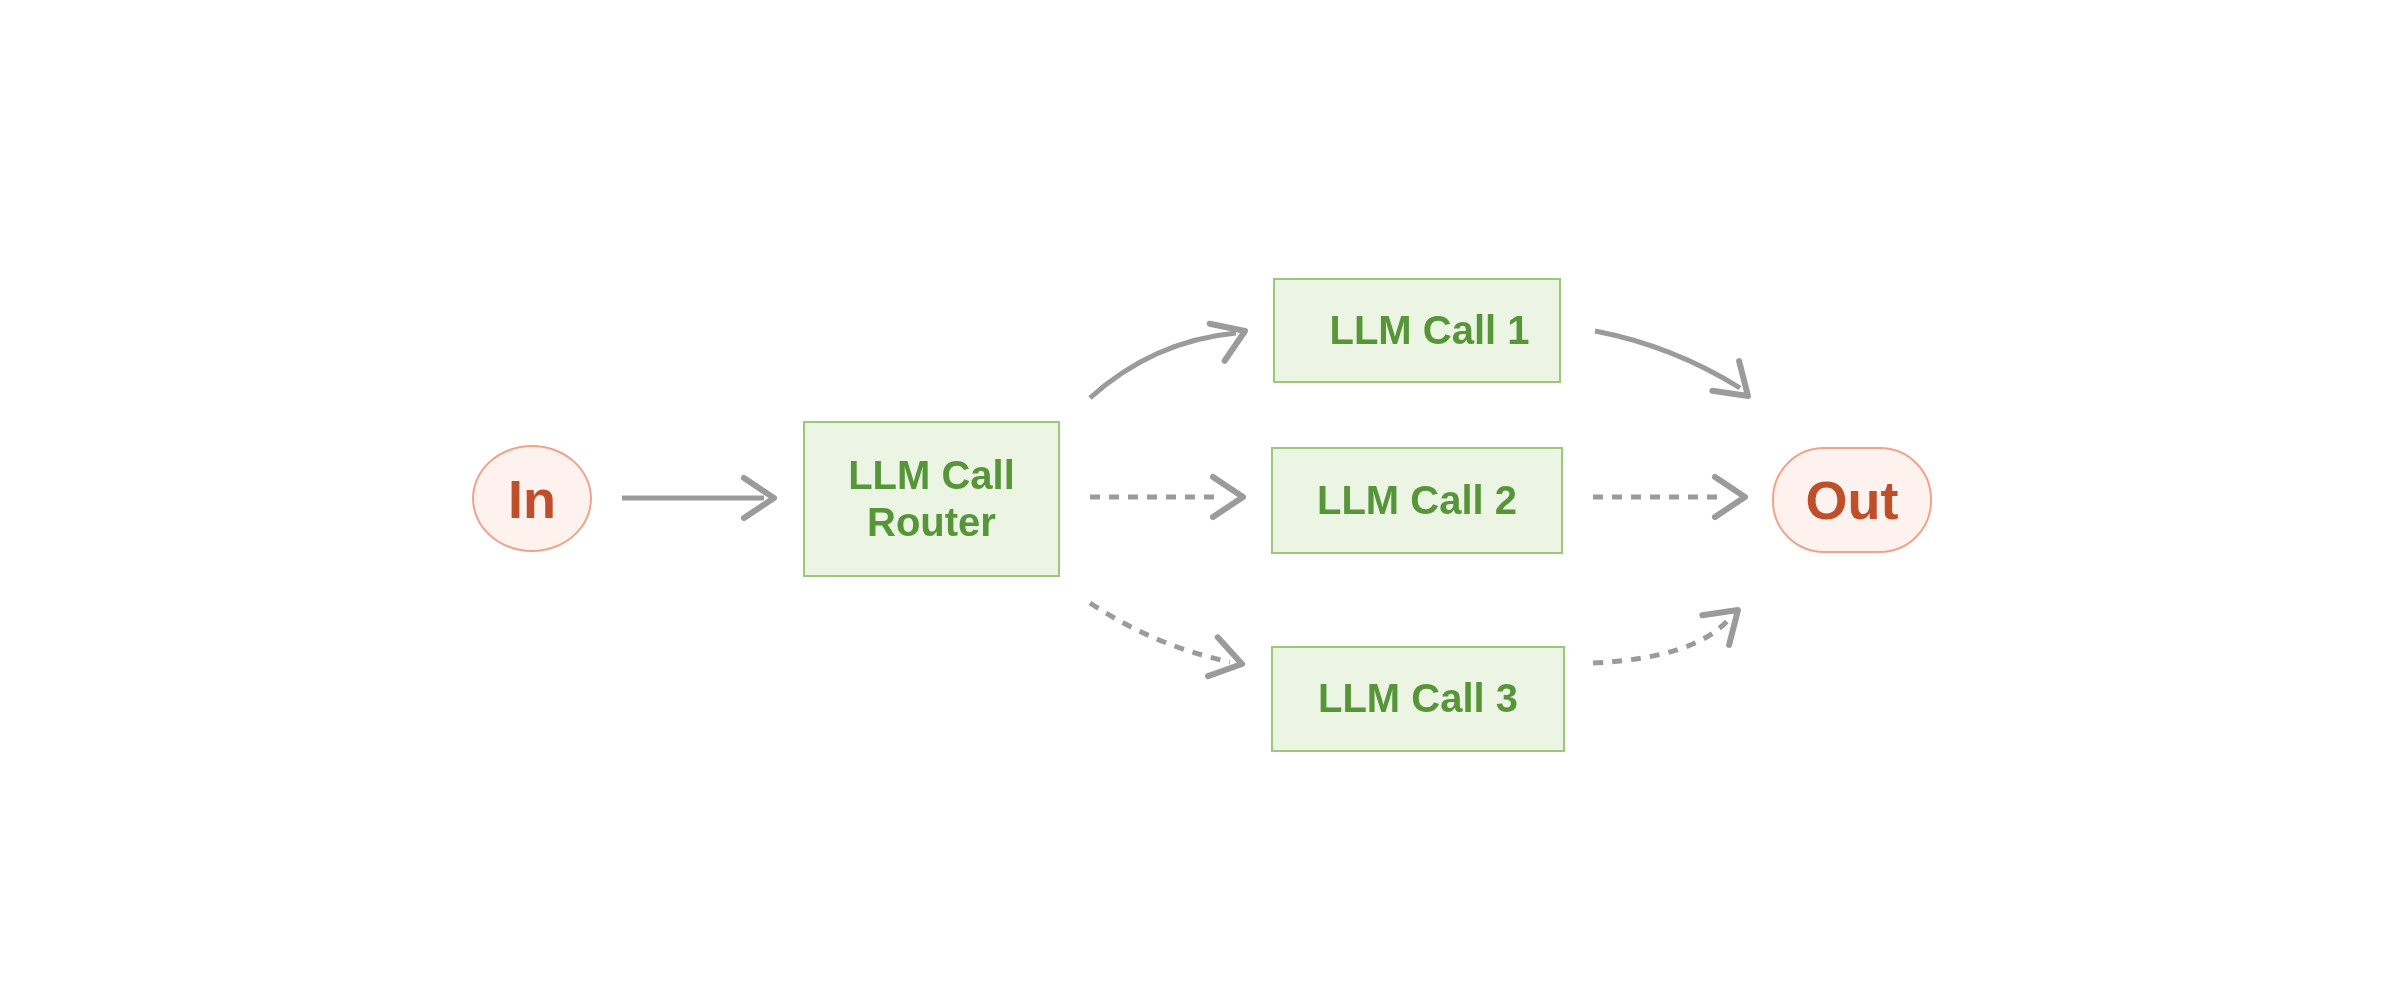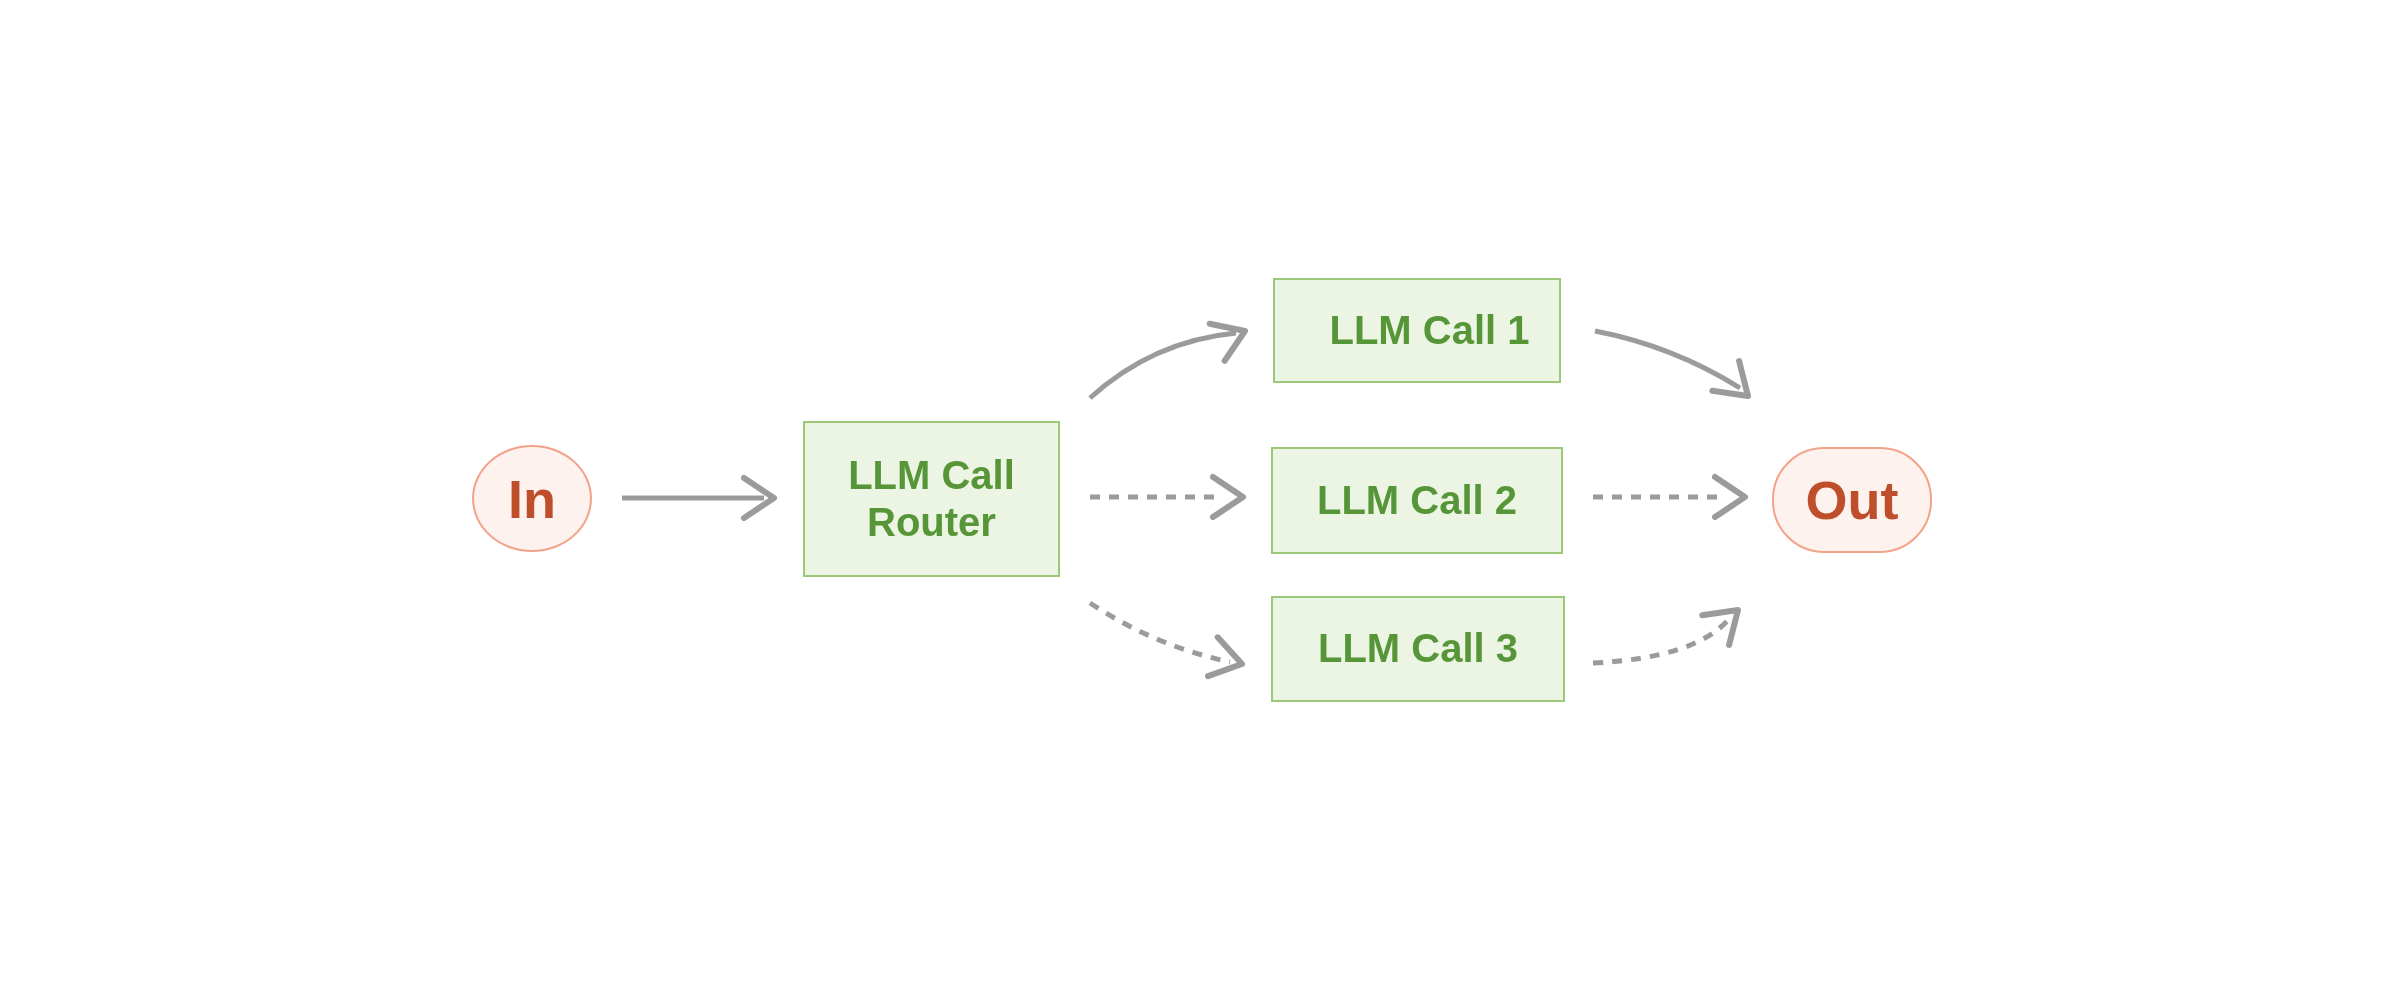"LLM Call 3" .node-call3 { top: 596px -> 646px }
